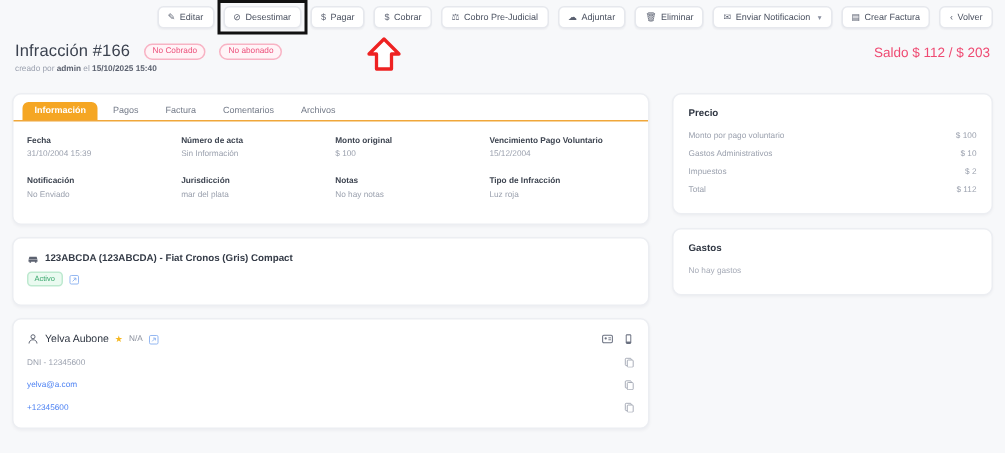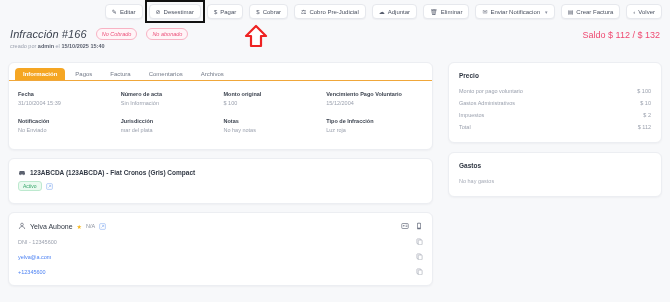"Infracción #166" .title-row { align-items: none -> center; font-style: italic -> none }
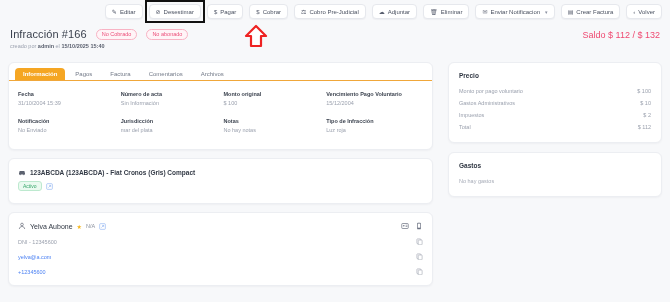"Saldo $ 112 / $" div.saldo { text: 132 -> 203 }
